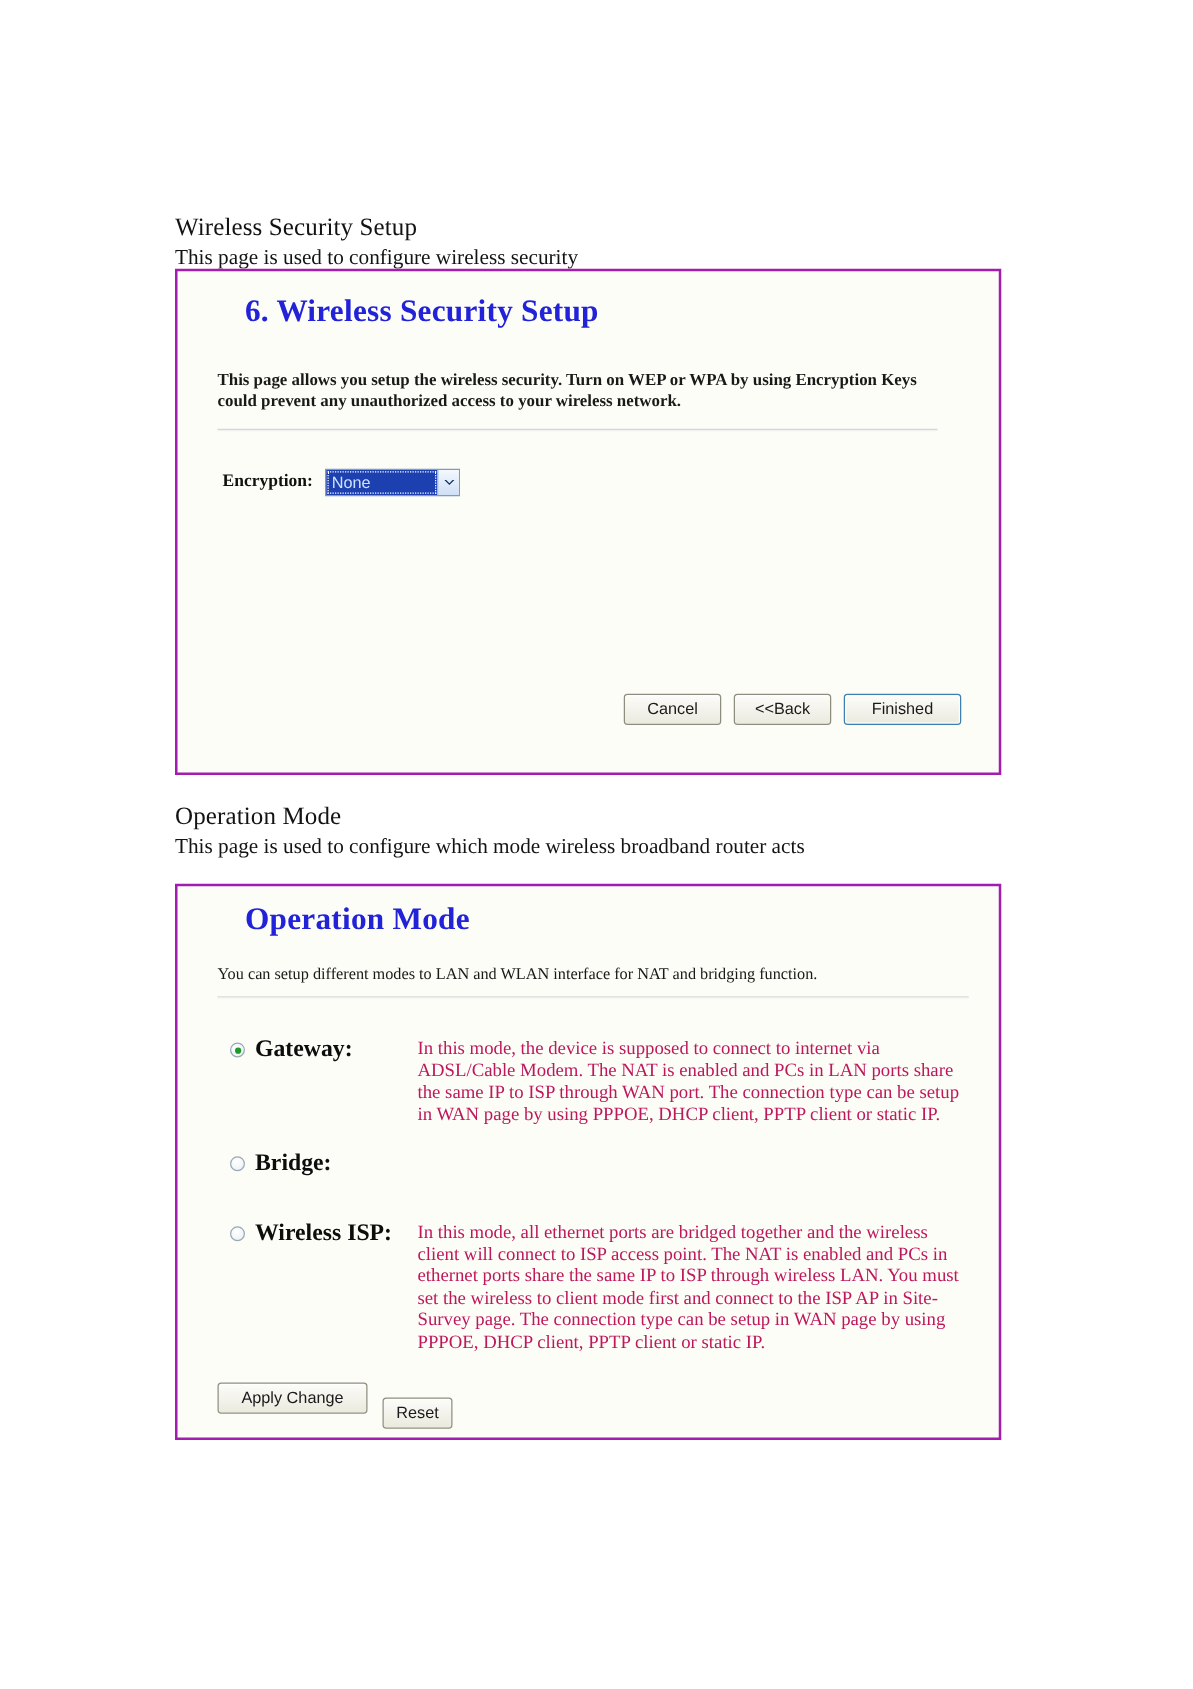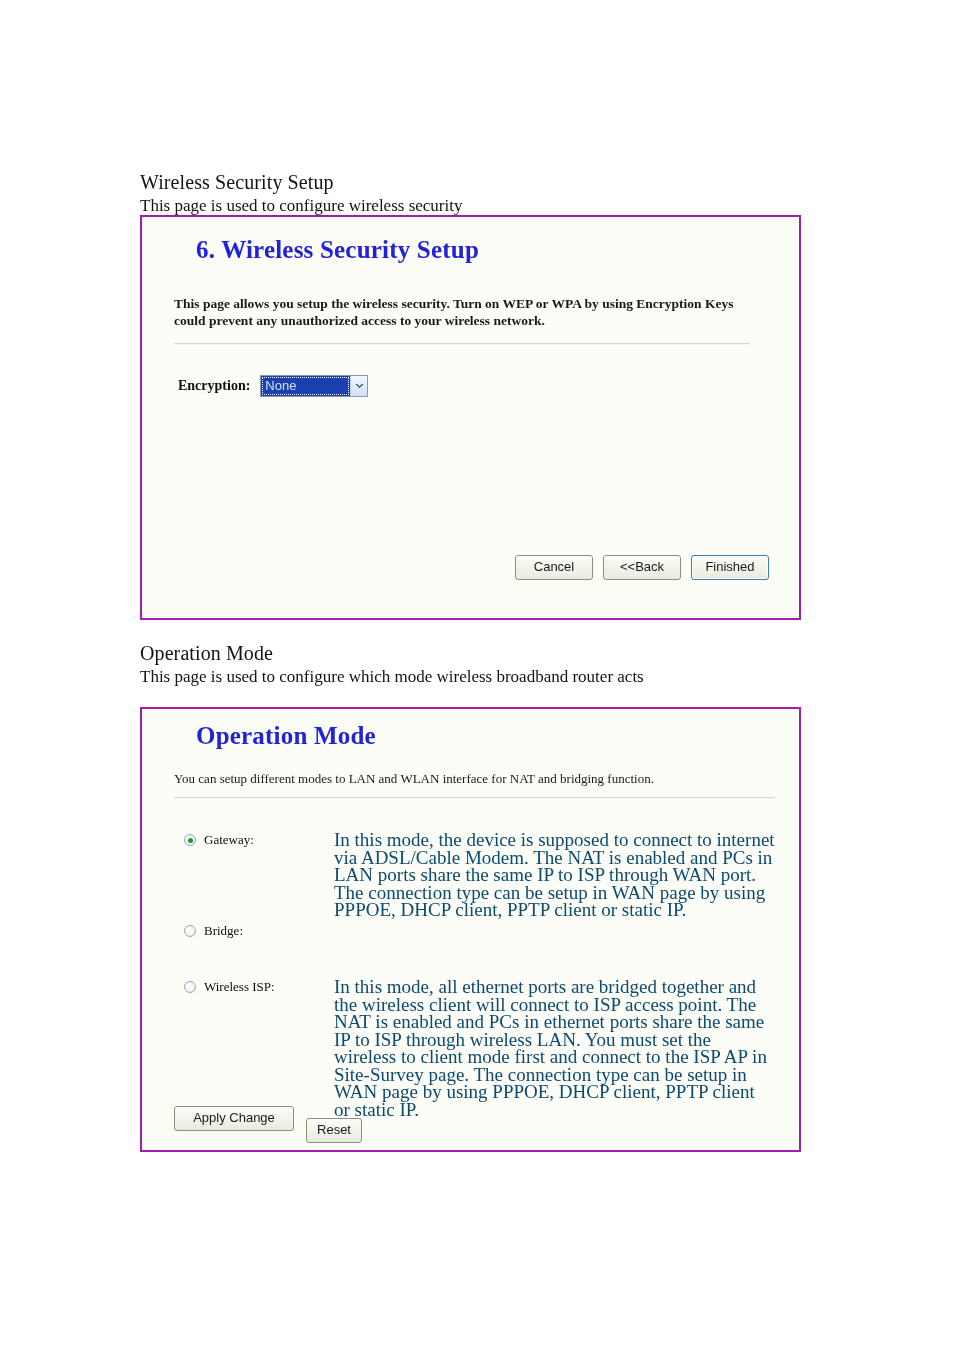"Finished" div.btn { width: 78px -> 94px }
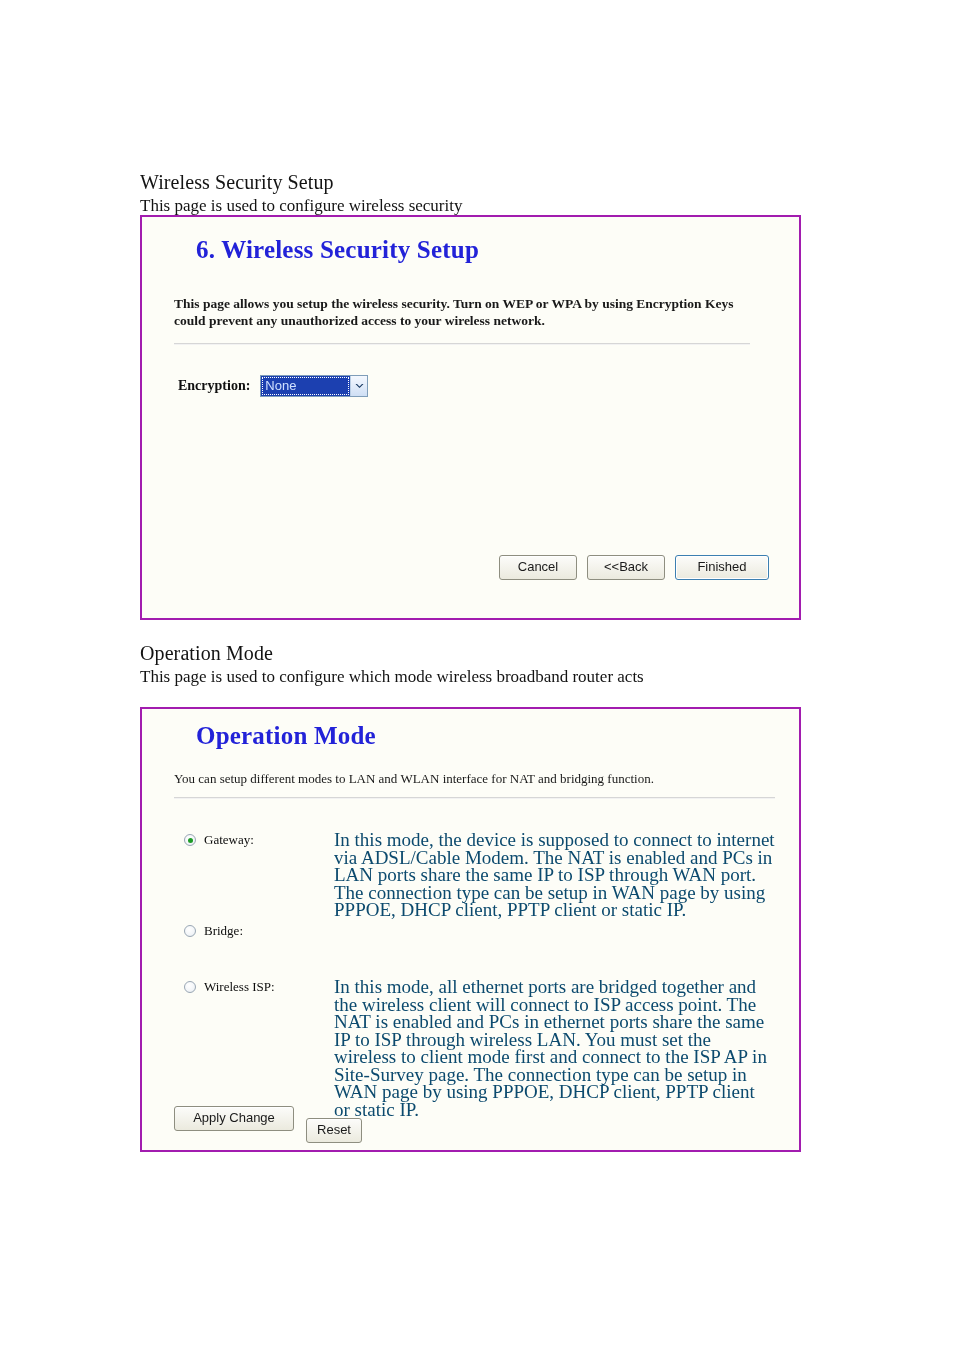"Gateway:" .radio-label { font-size: 13px -> 19px; font-weight: normal -> bold }
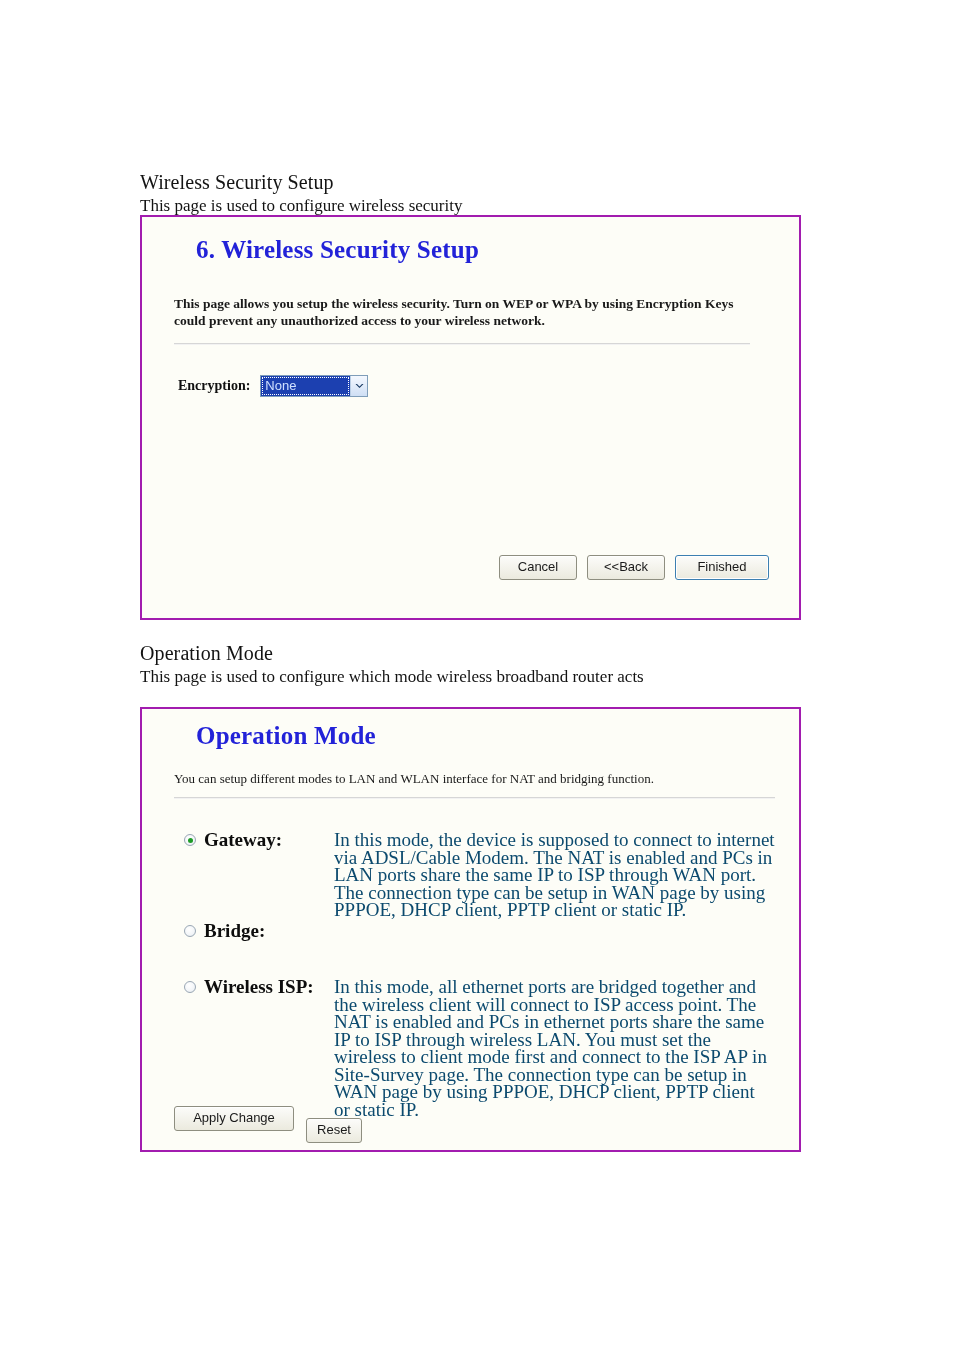"In this mode, the device" .mode-desc { color: #0c4a6e -> #be185d; font-size: 19px -> 15px }
